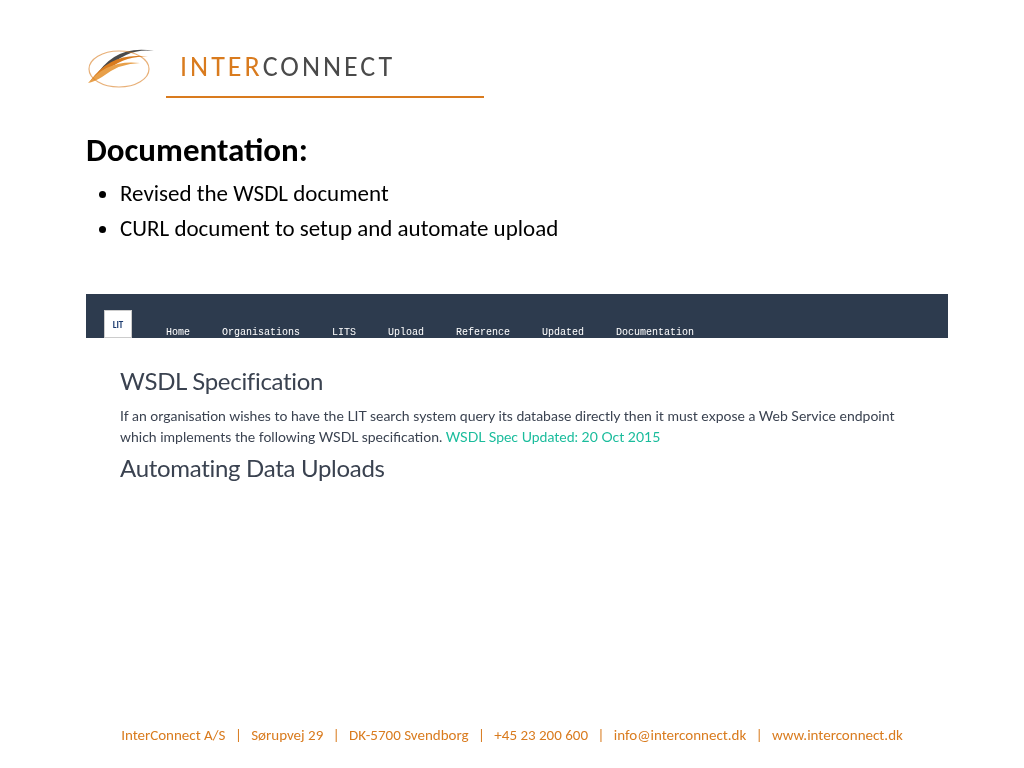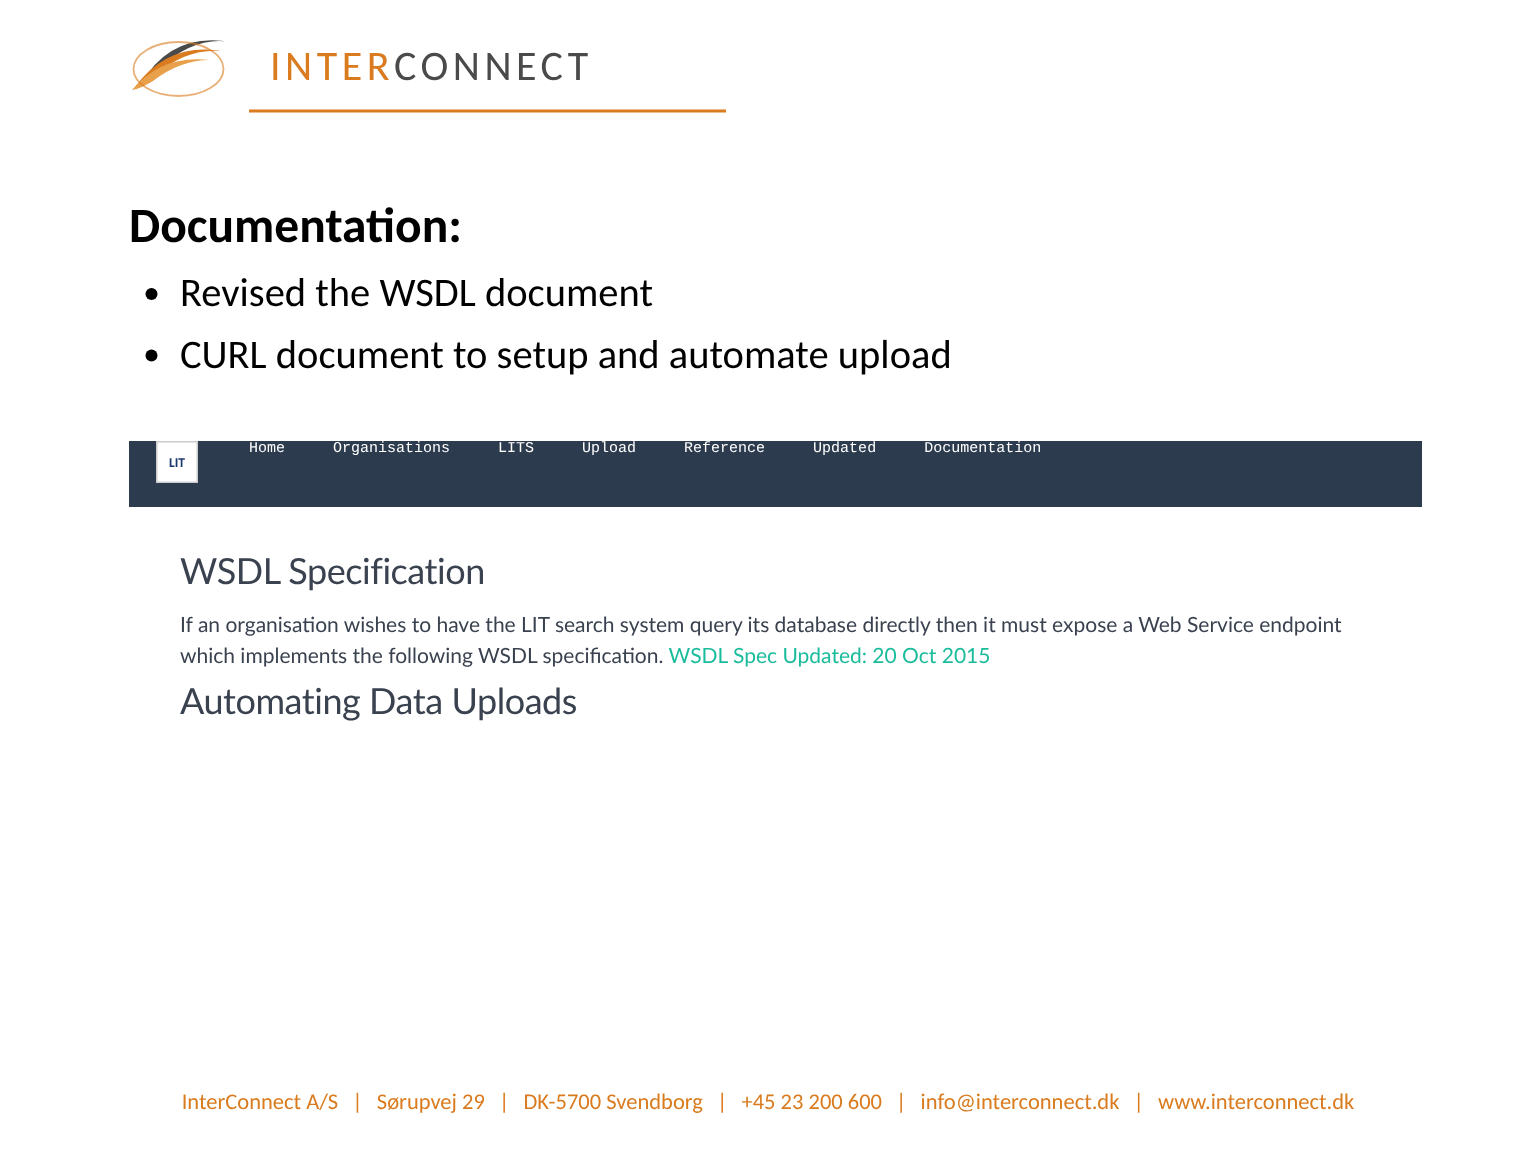"INTERCONNECT" .logo { top: 13px -> 36px }
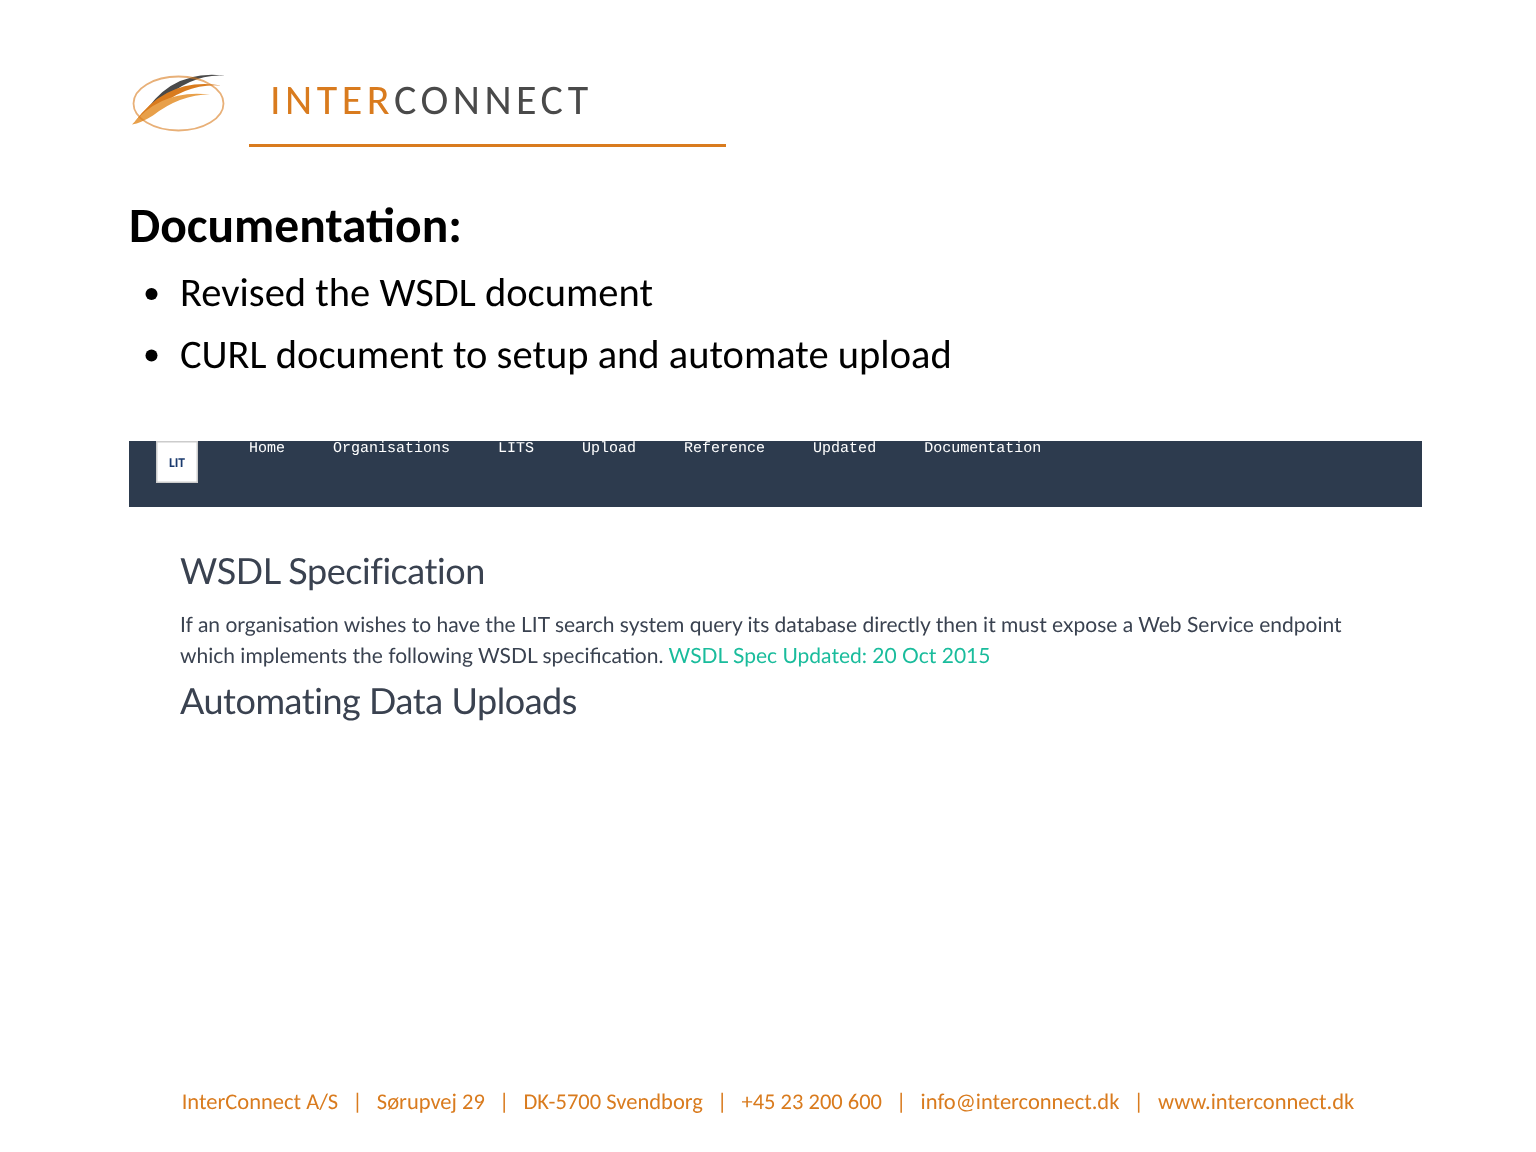"Revised the WSDL document" .slide-bullets { font-size: 27px -> 23px }
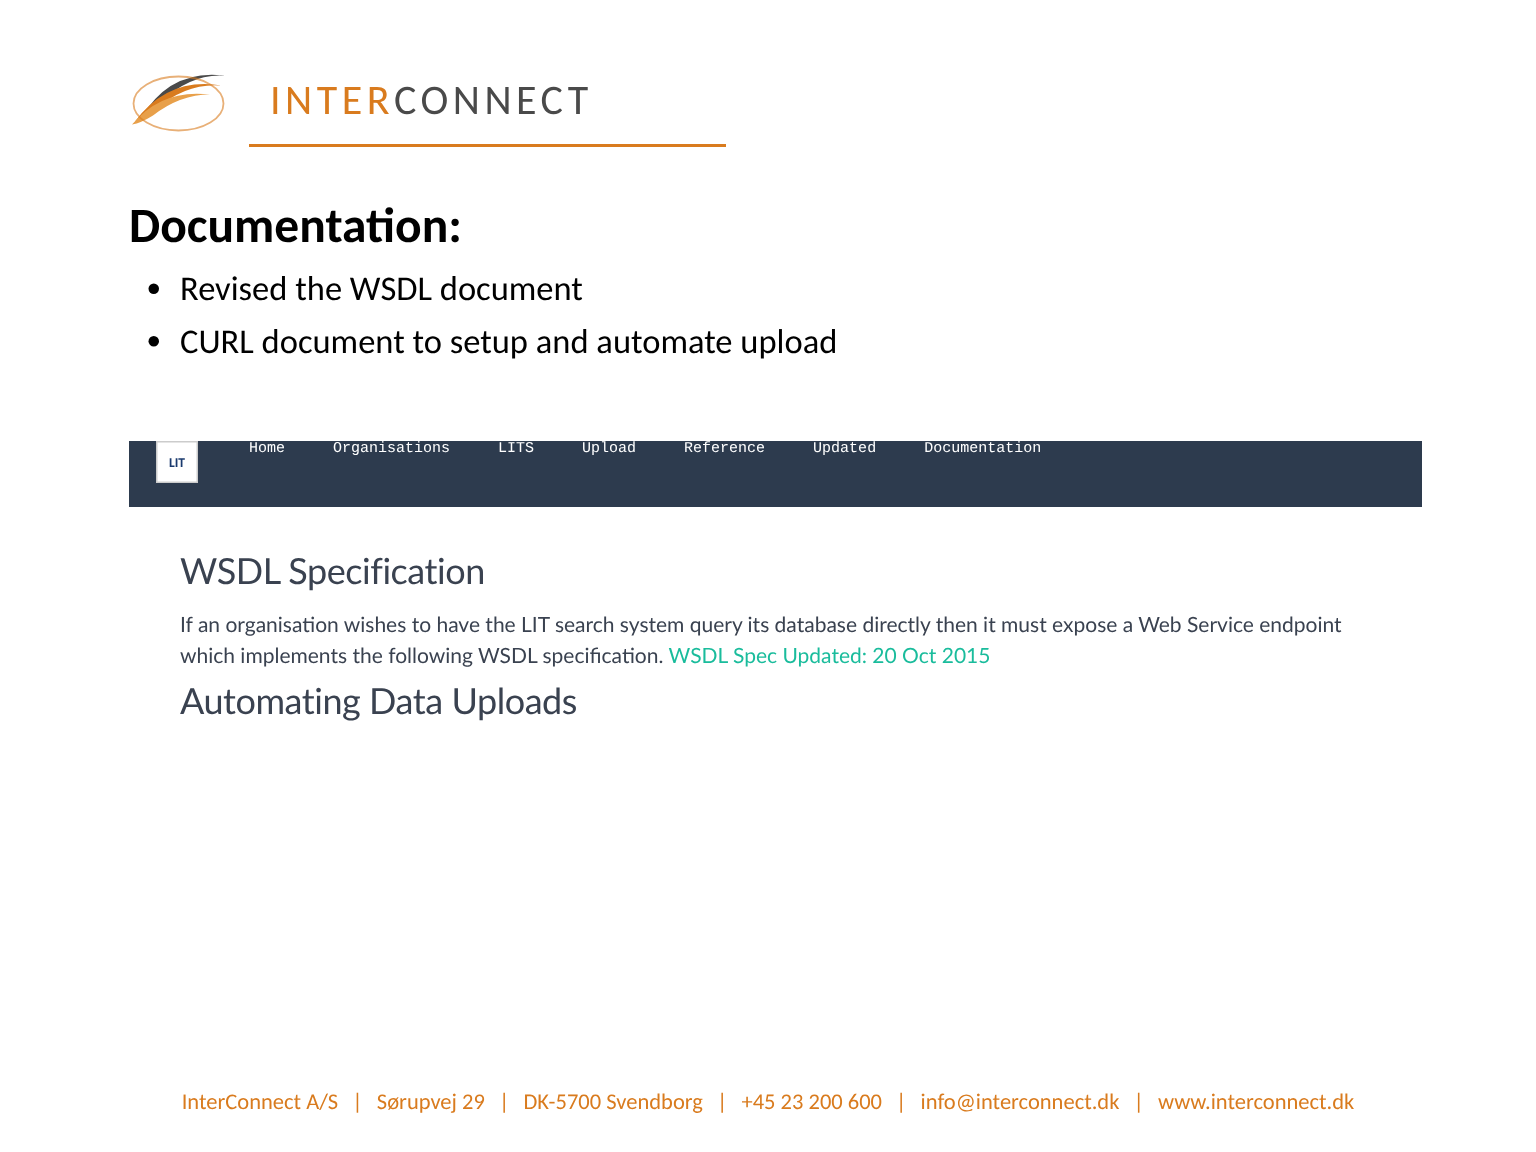"LIT" .navbar { align-items: flex-start -> flex-end }
